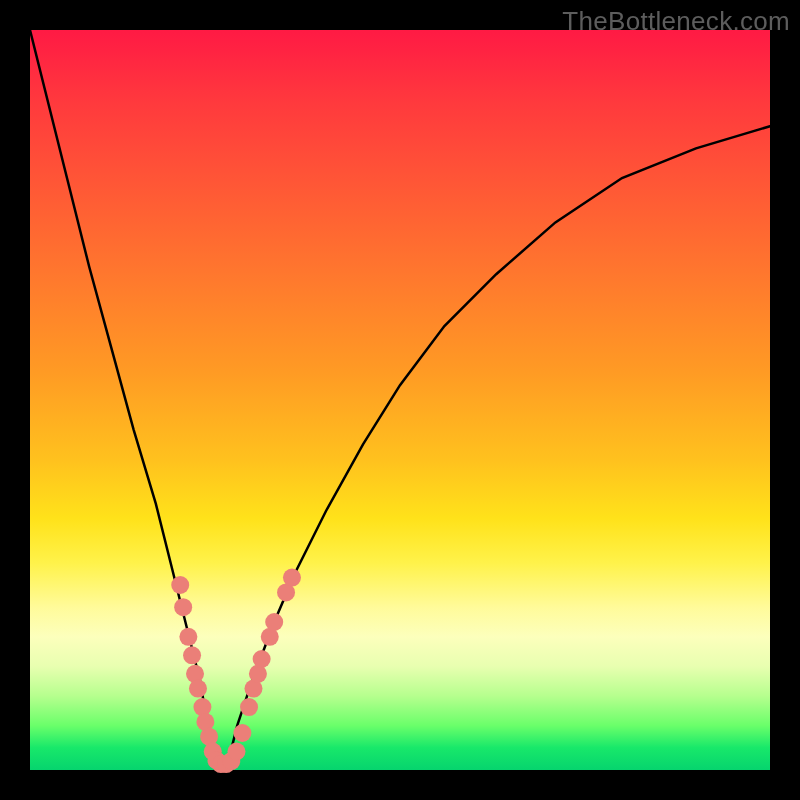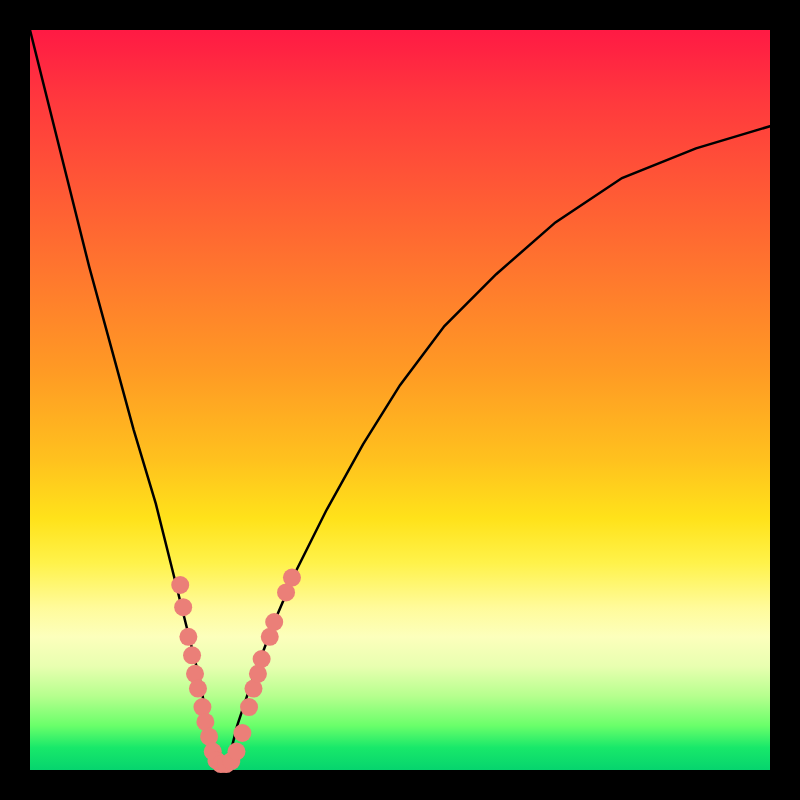"TheBottleneck.com" div.watermark { html: none -> <div>TheBottleneck.com</div> }
